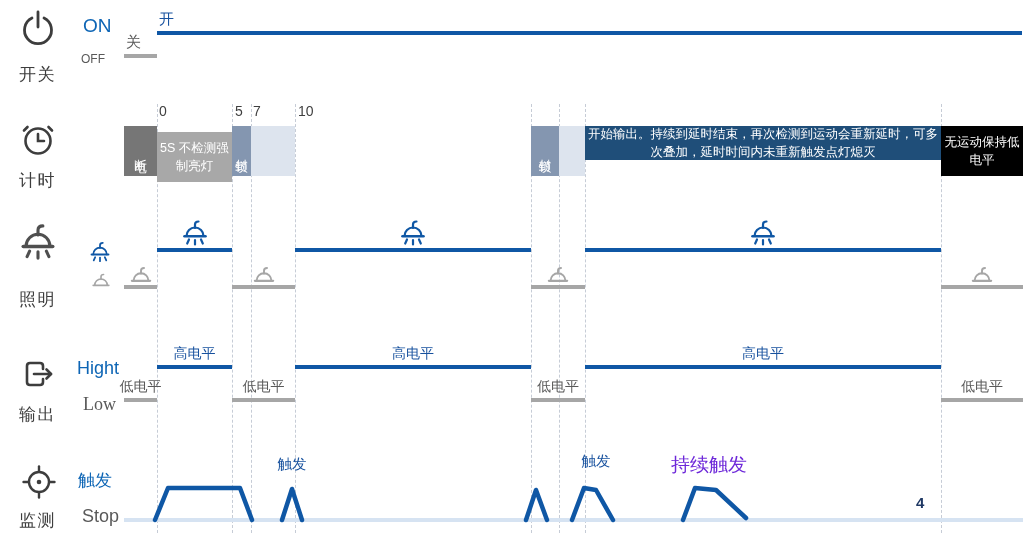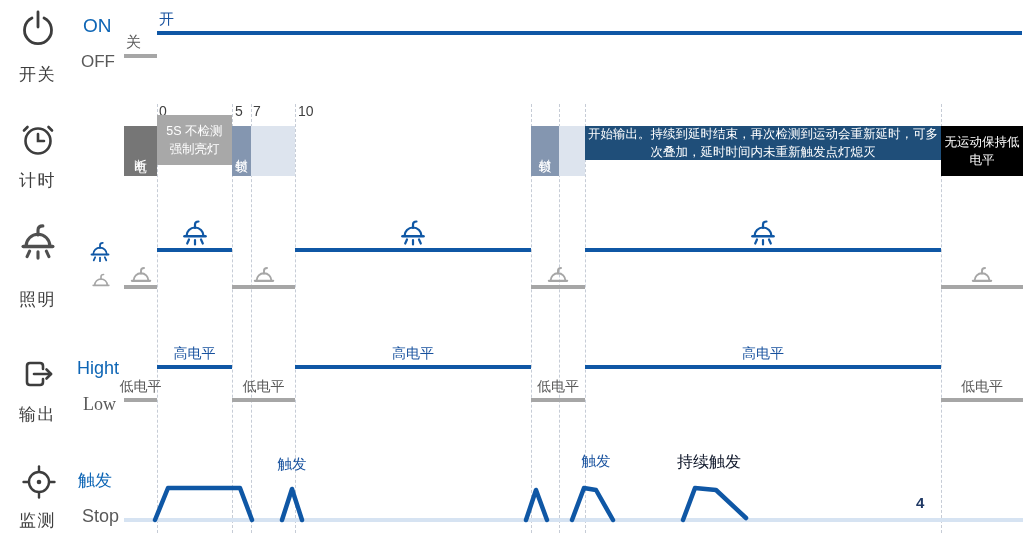"OFF" span.lbl-gray { font-size: 17px -> 12px }
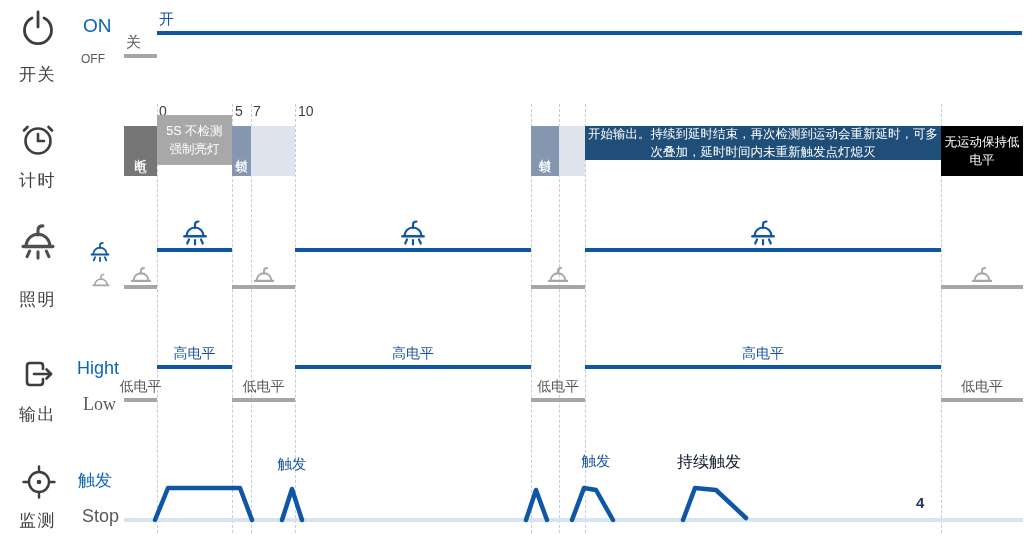"5S 不检测强制亮灯" div { padding: 2px 9px -> 2px 3px; top: 115px -> 132px }
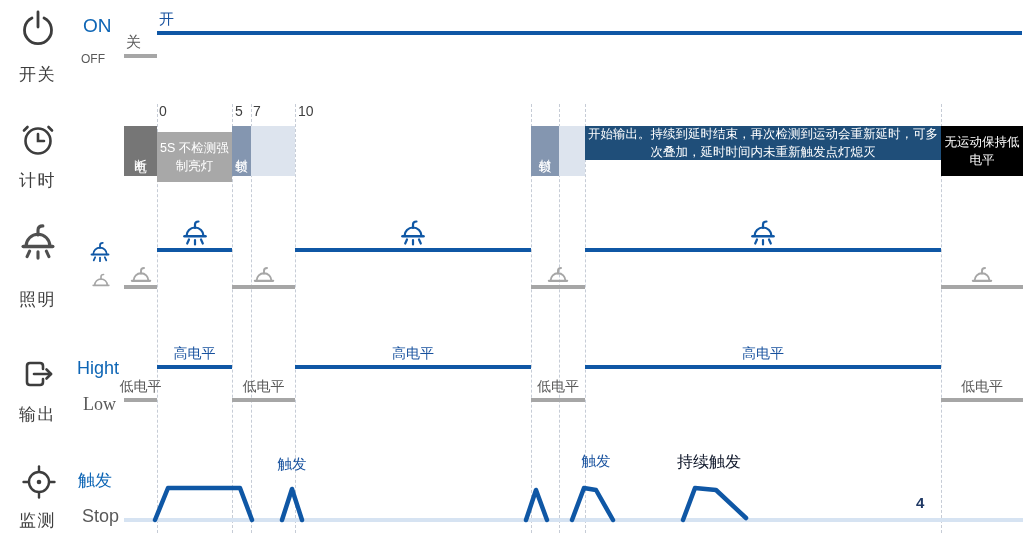"持续触发" div { color: #0f172a -> #6d28d9; font-size: 16px -> 19px }
